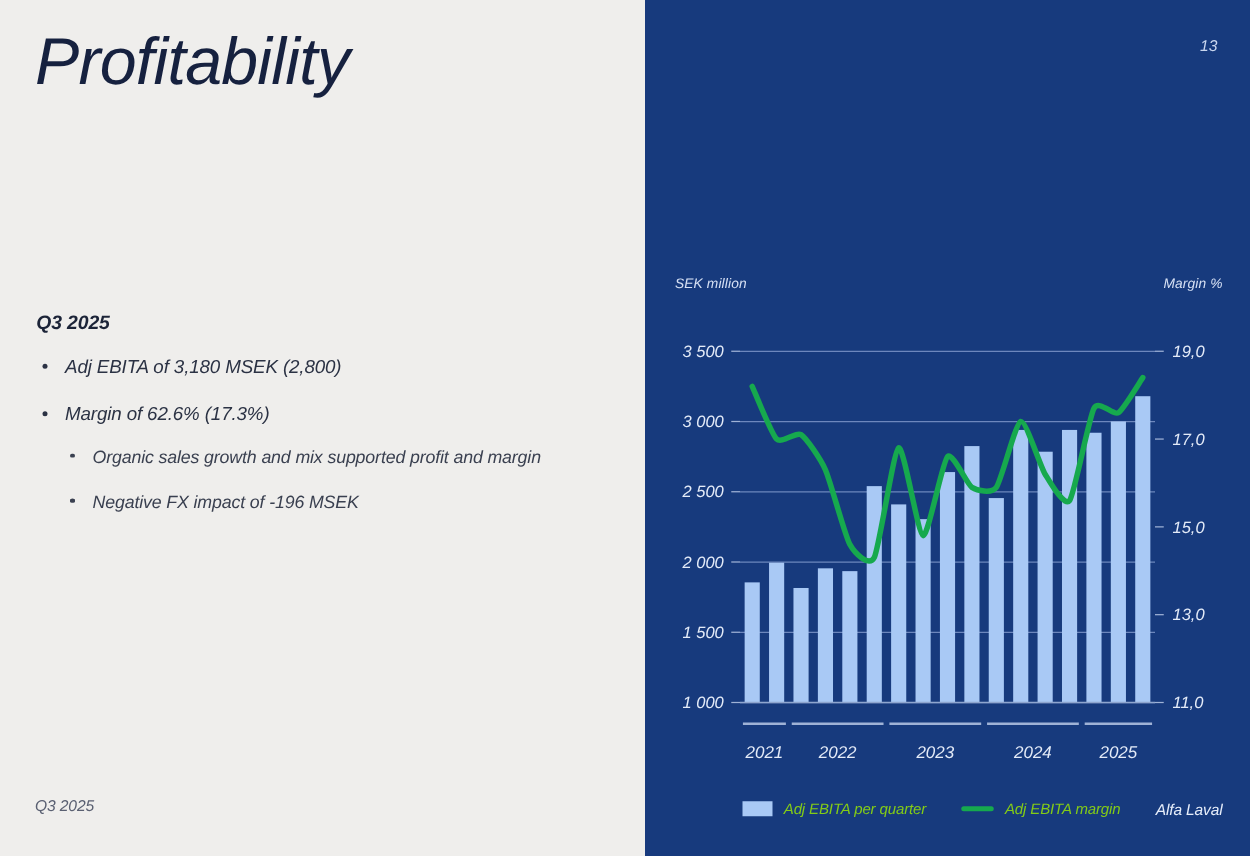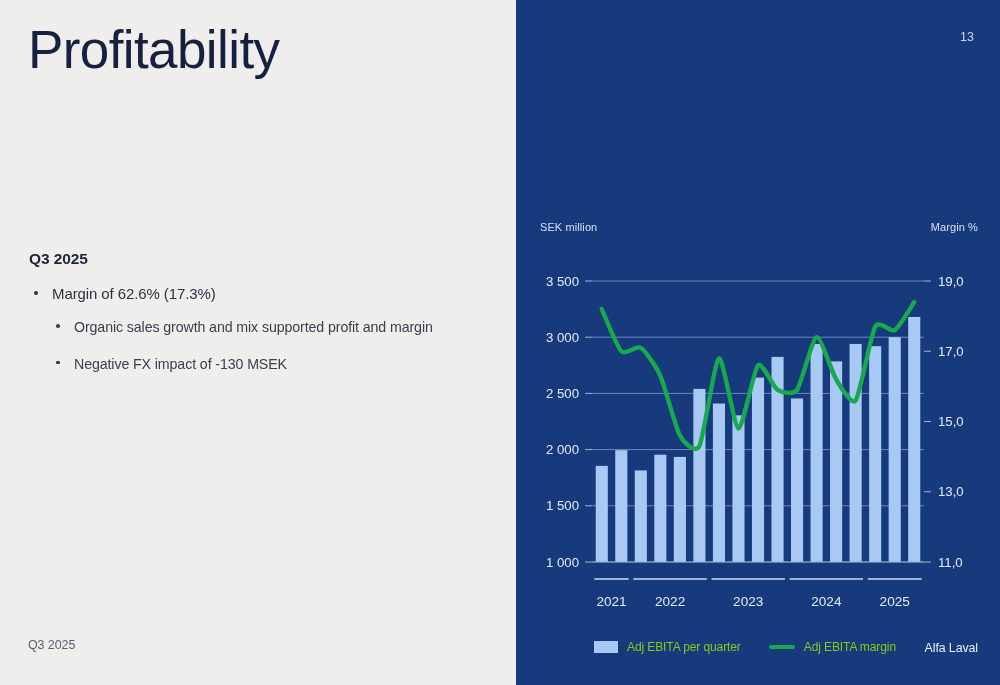"Profitability" .slide { font-style: none -> italic }
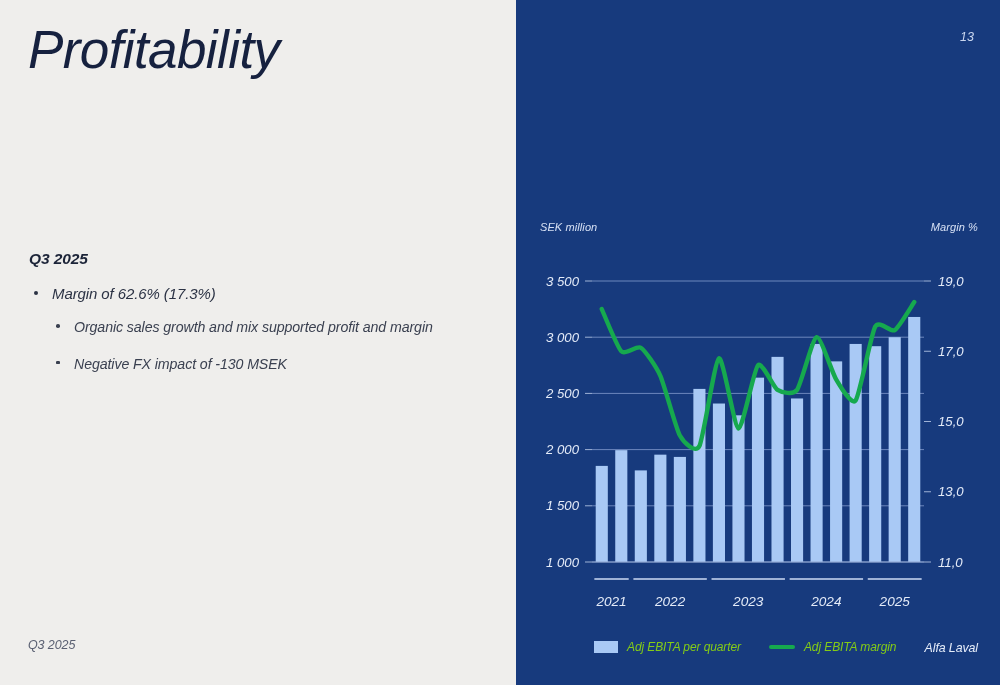"Adj EBITA of 3,180 MSEK" li.b1 { html: none -> <li><span></span><span>Adj EBITA of 3,180 MSEK (2,800)</span></li> }
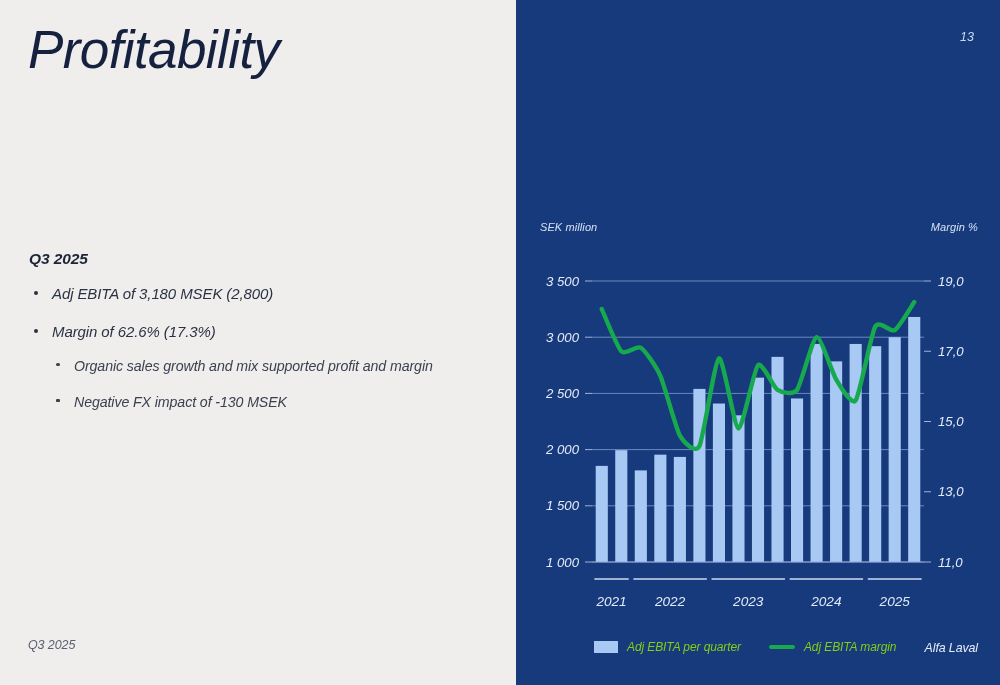"Negative FX impact of -130" span { text: -130 -> -196 }
